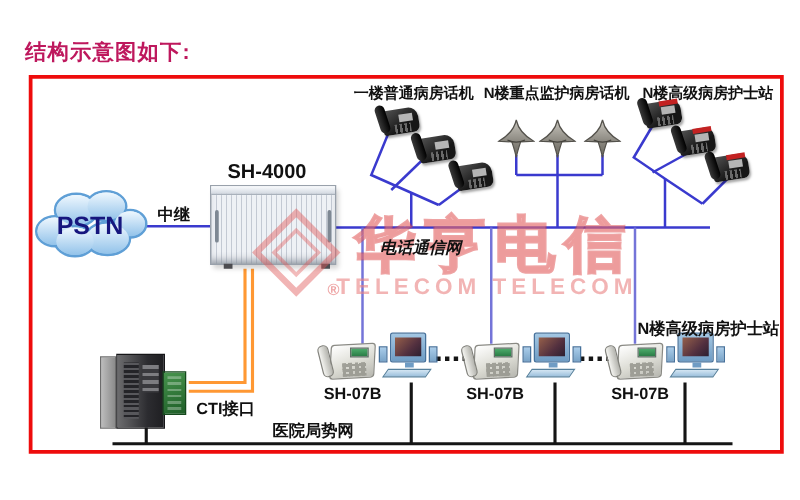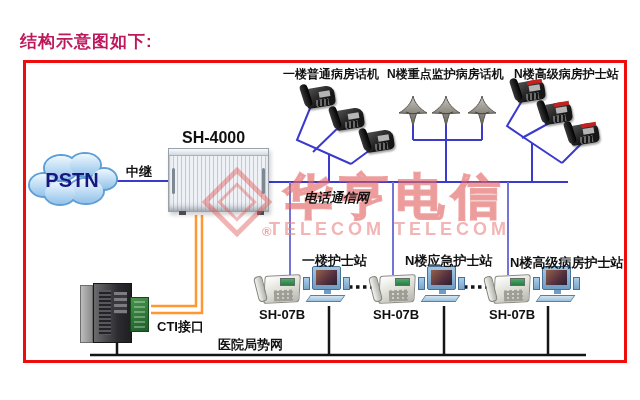"一楼护士站" div.abs { html: <div>一楼护士站</div> -> none }
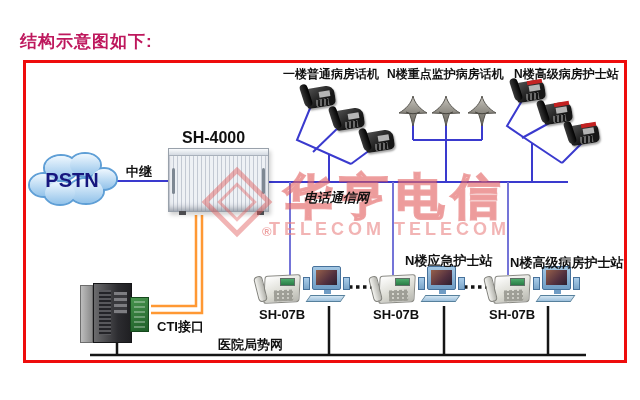"N楼应急护士站" div.abs { html: <div>N楼应急护士站</div> -> none }
